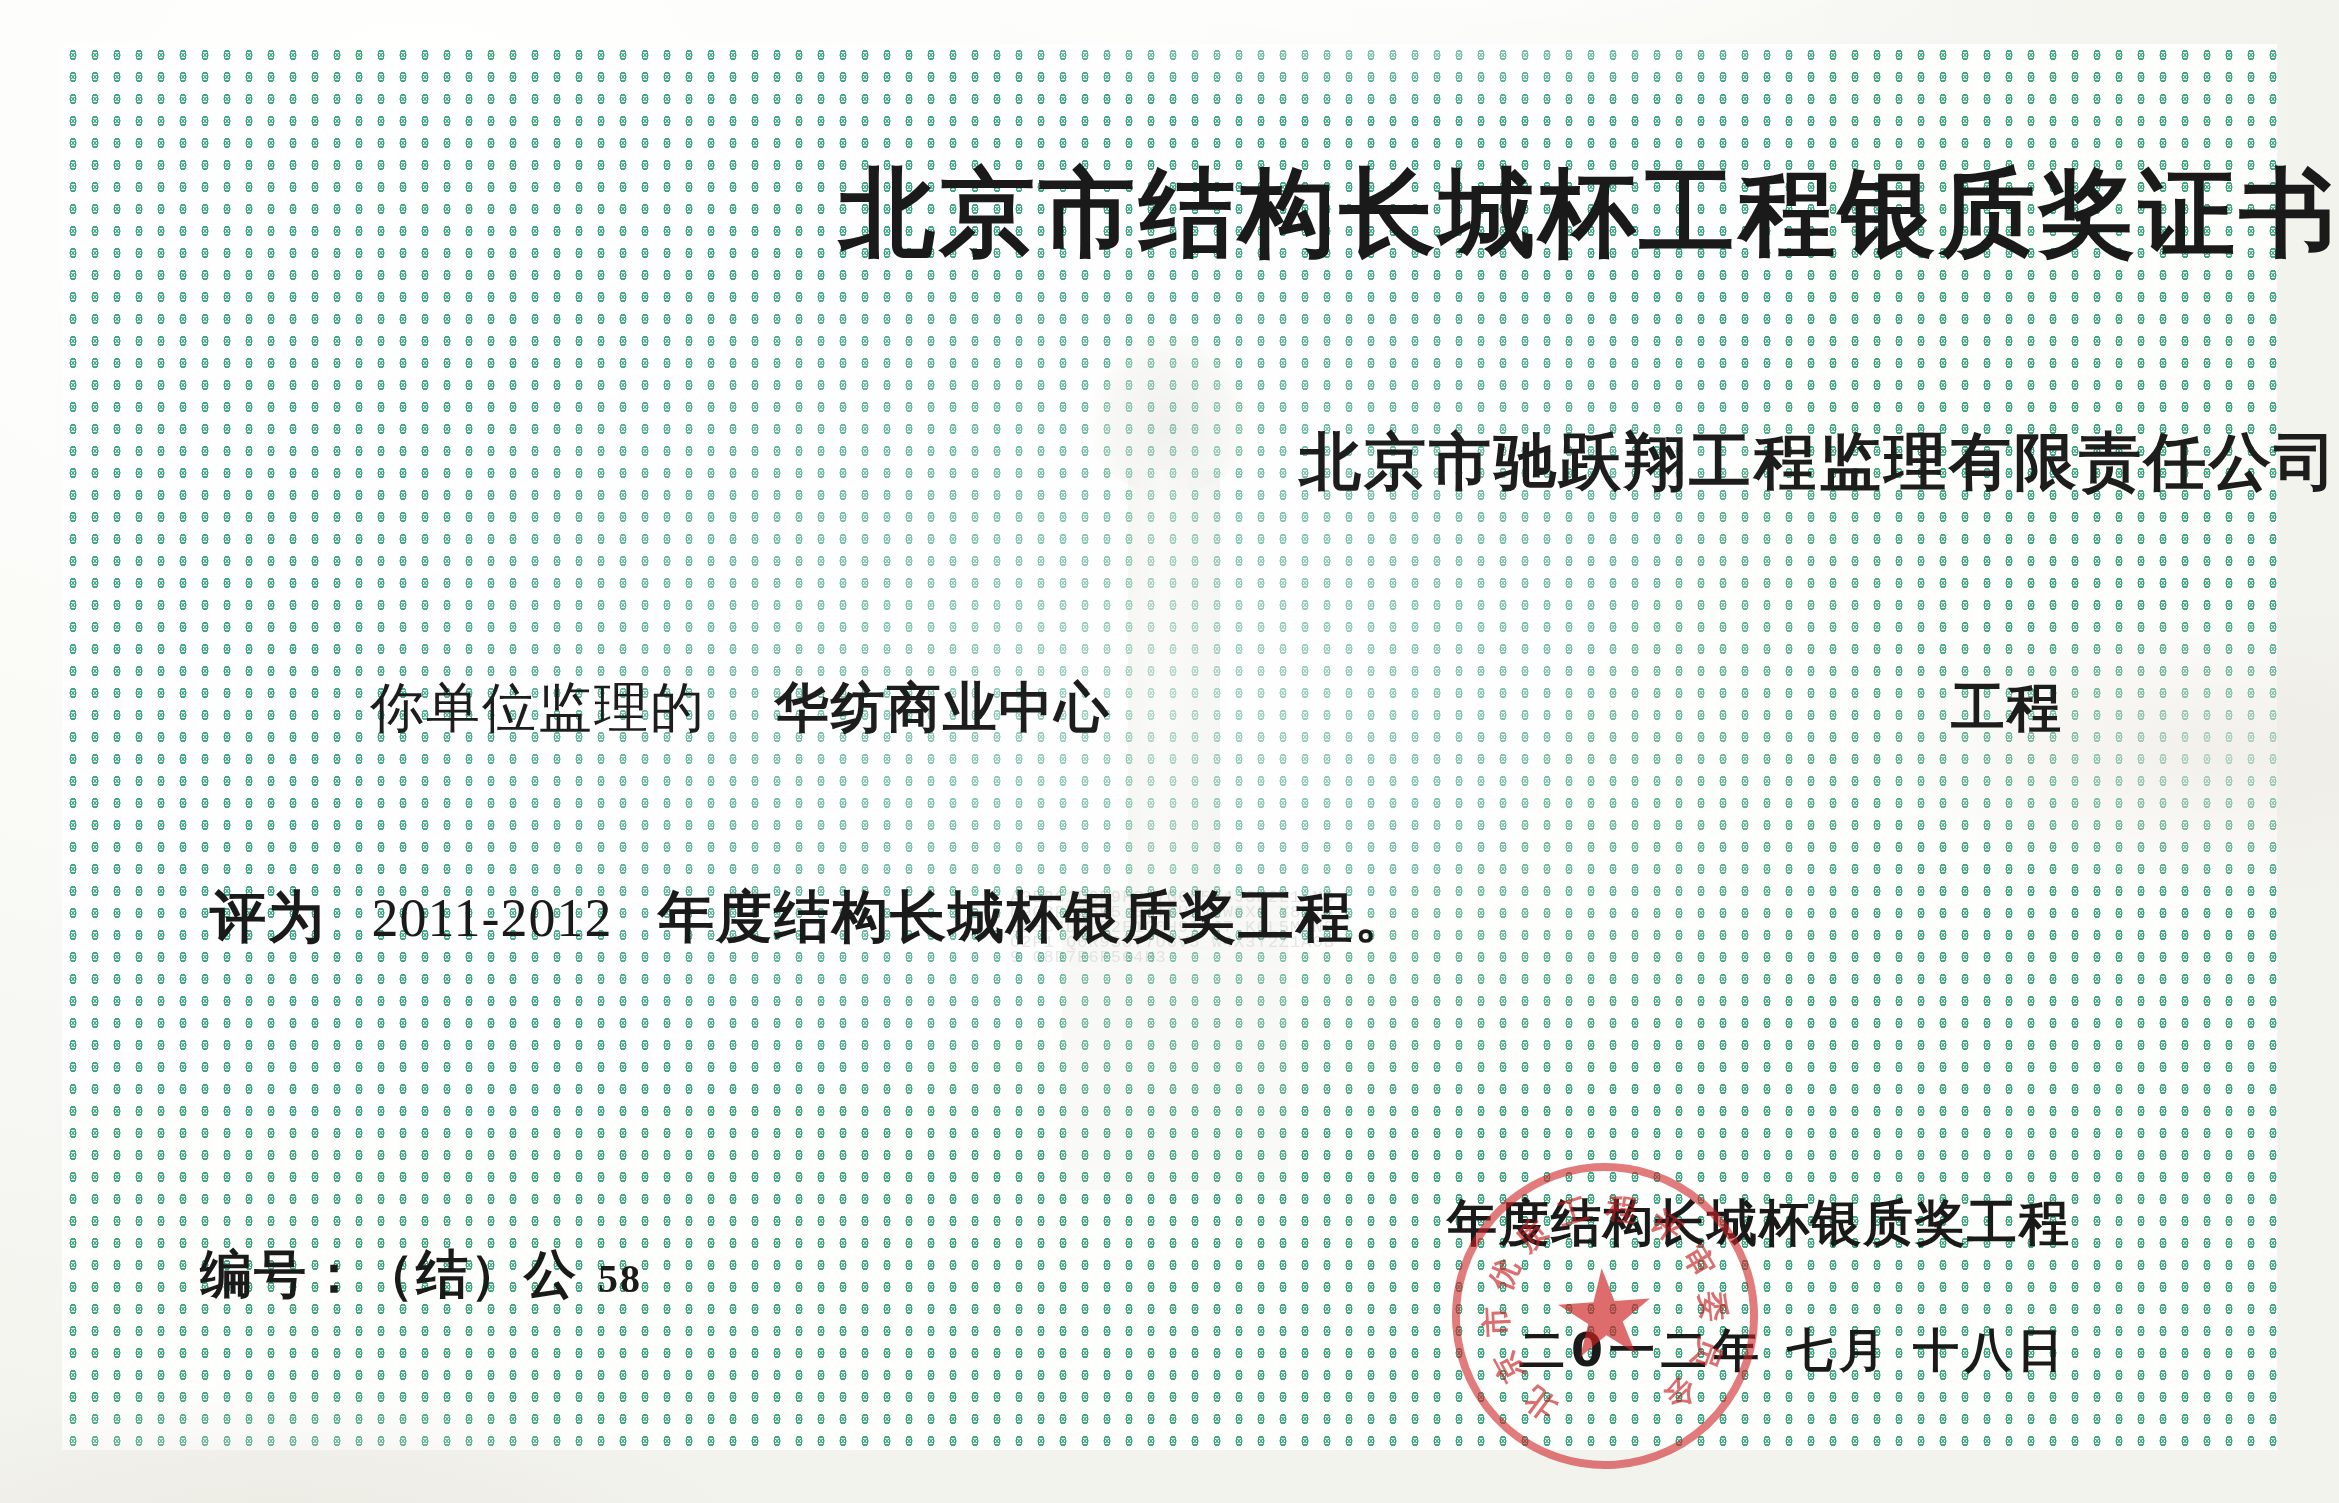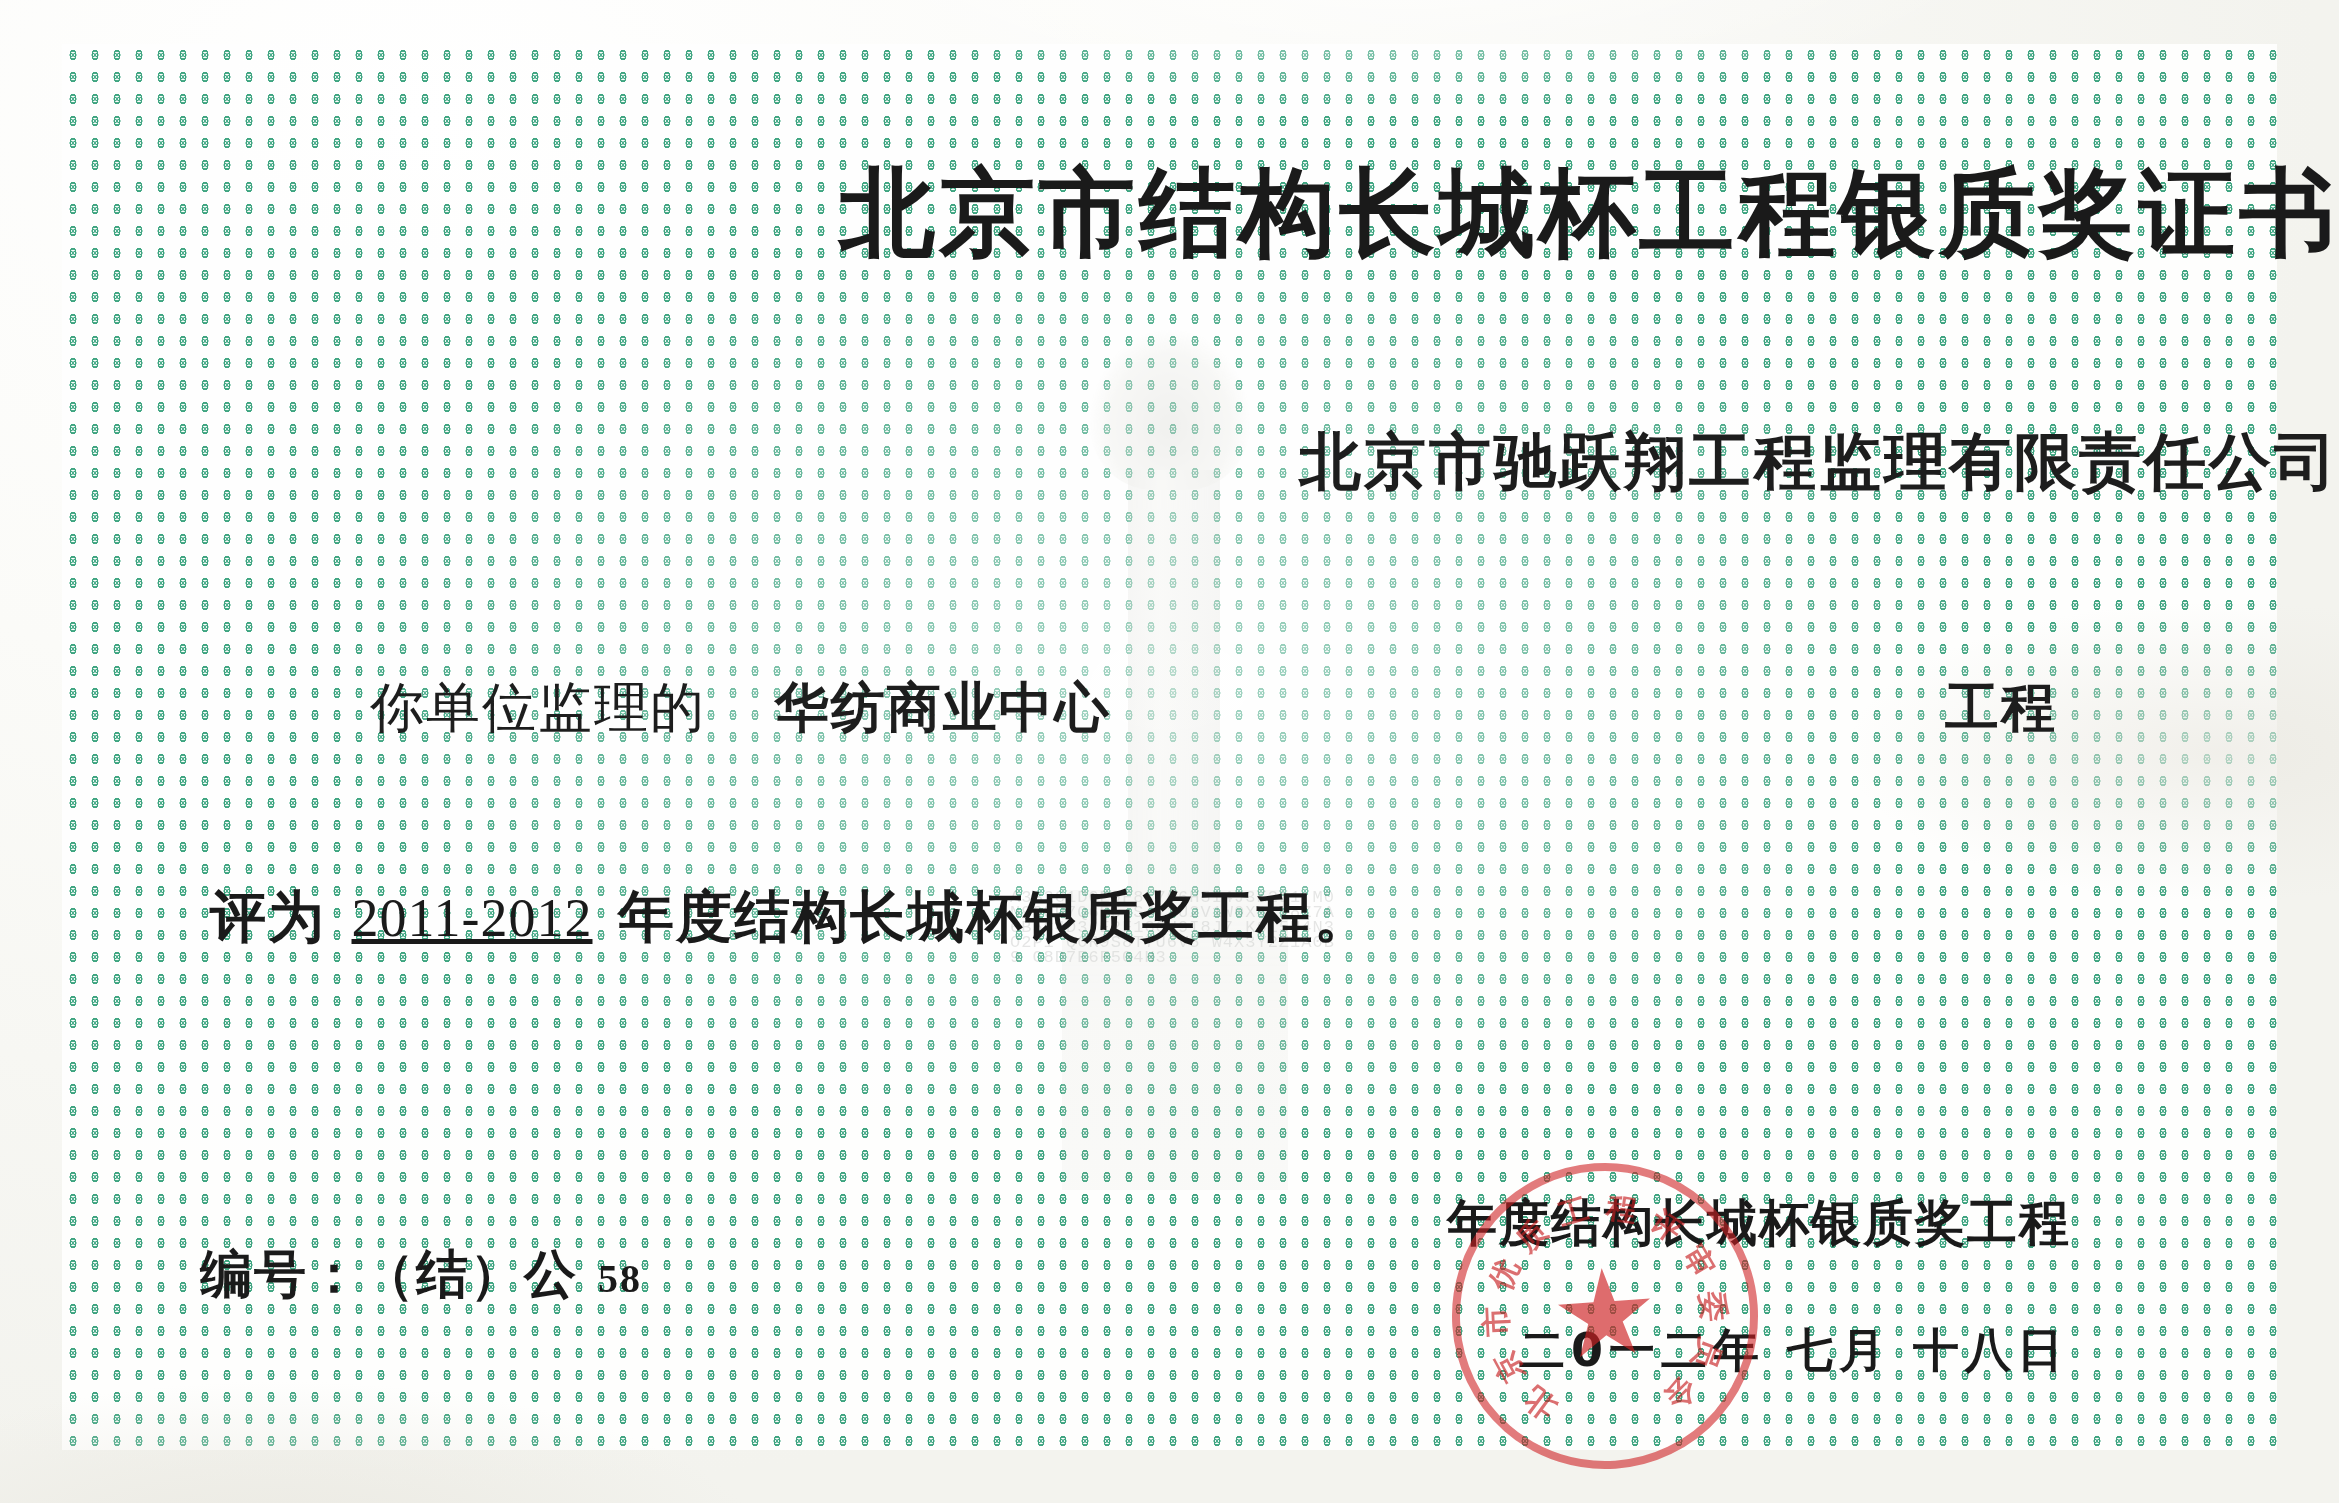"工程" .suffix-gongcheng { right: 282px -> 276px }
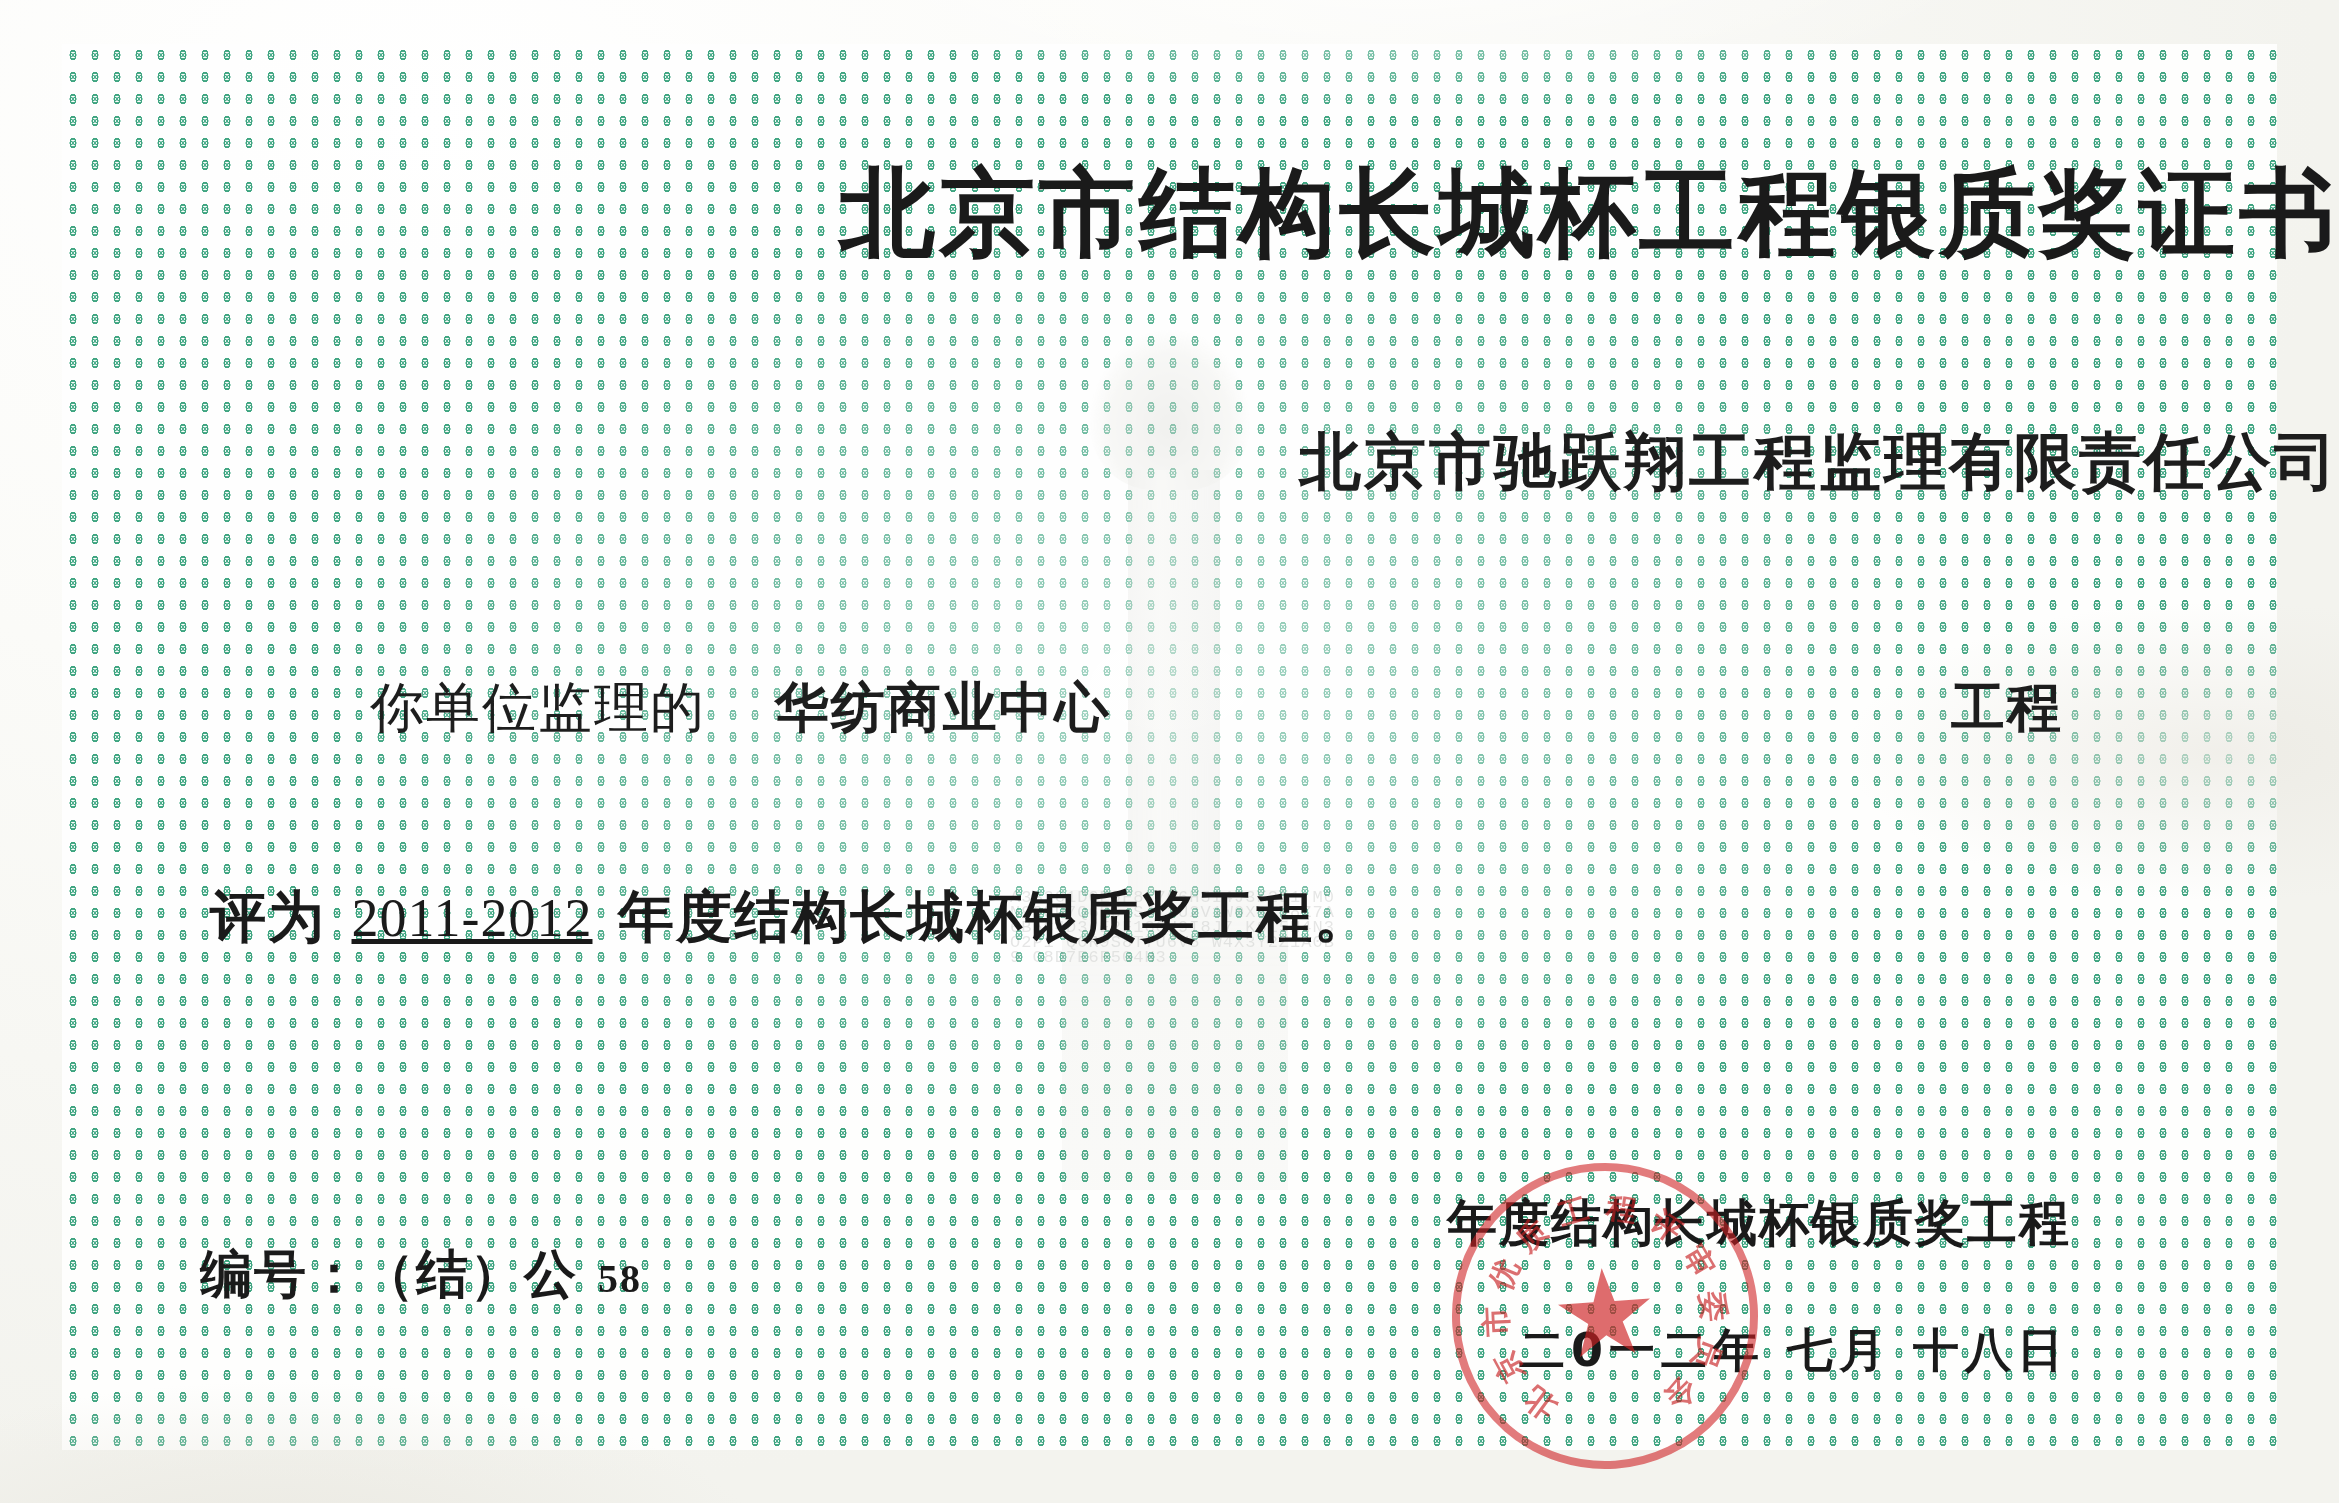"2011-2012" .line-award .years { margin: 0 4px -> 0 24px; text-decoration: underline -> none }
